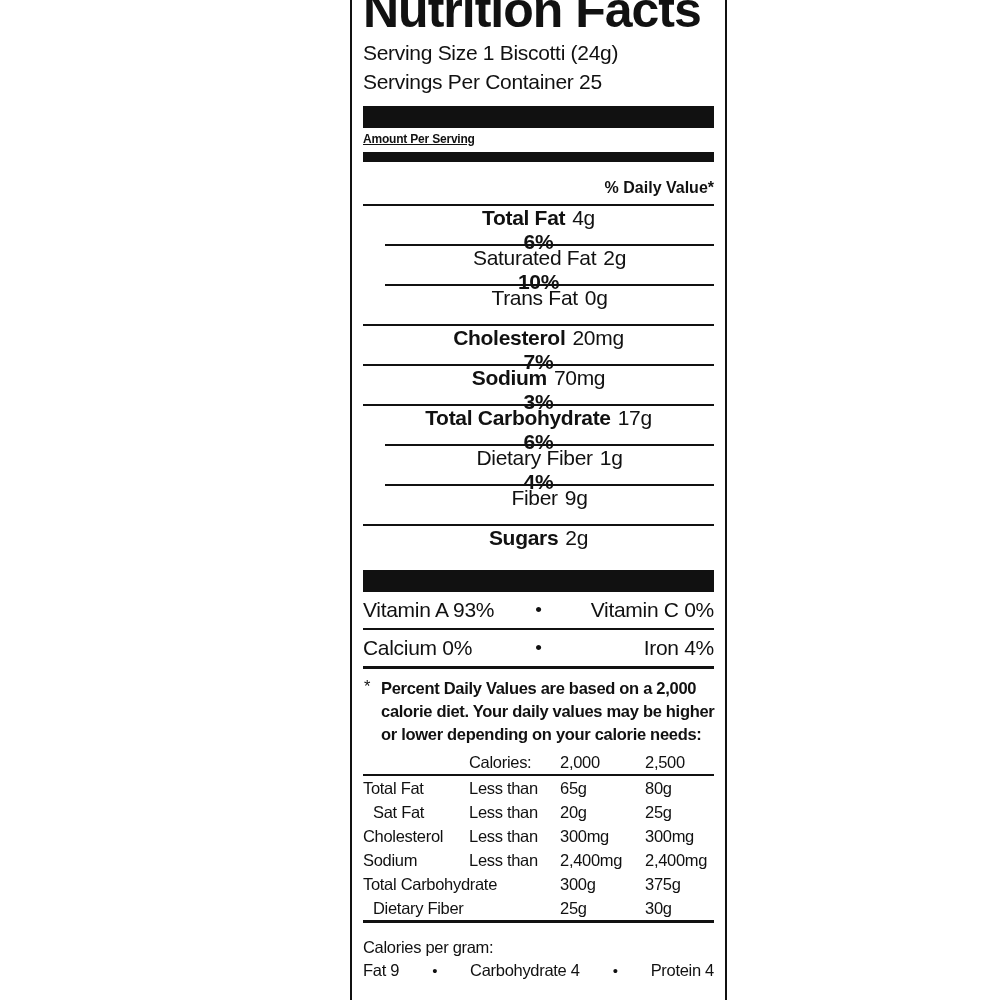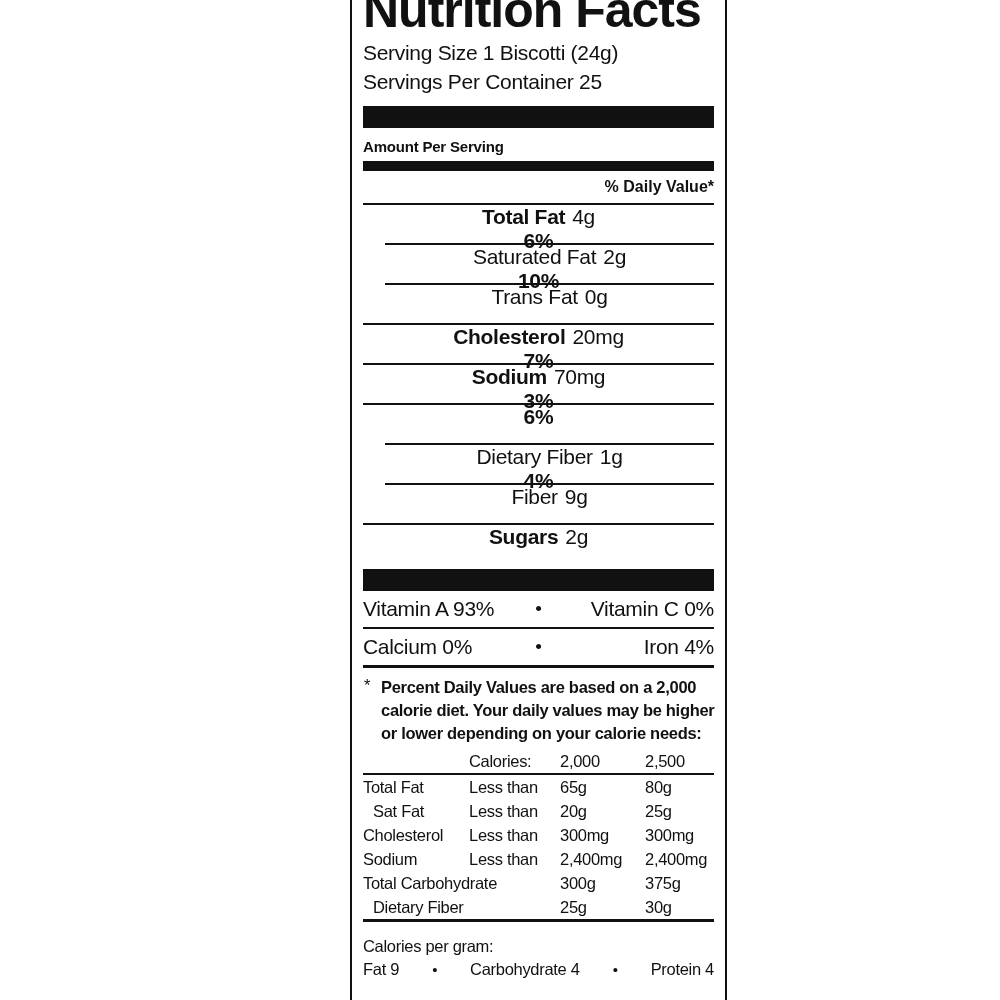"Amount Per Serving" .aps { font-size: 15px -> 12px; padding: 10px 0 6px 0 -> 4px 0 6px 0; text-decoration: none -> underline }
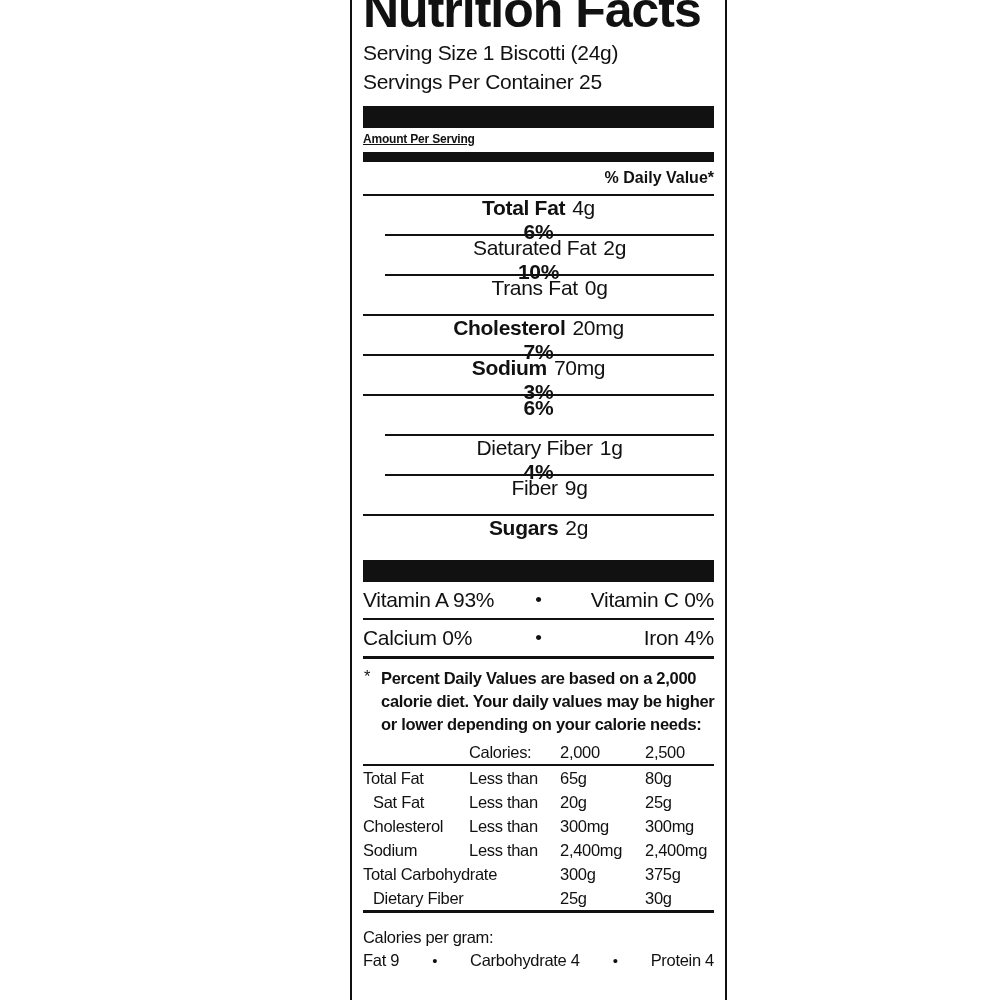"% Daily Value*" .dv-header { padding: 7px 0 7px 0 -> 17px 0 7px 0 }
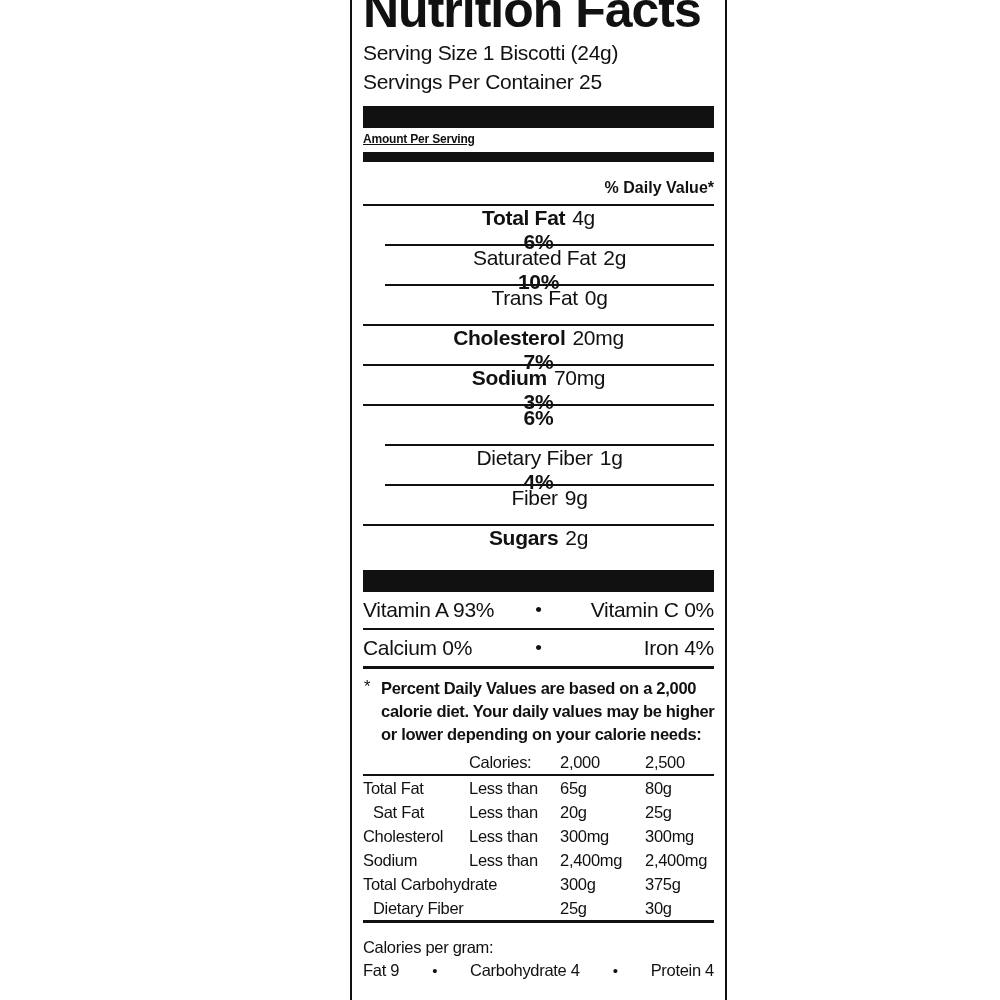"Total Carbohydrate 17g" span.n-left { html: none -> <span><span>Total Carbohydrate</span><span>17g</span></span> }
